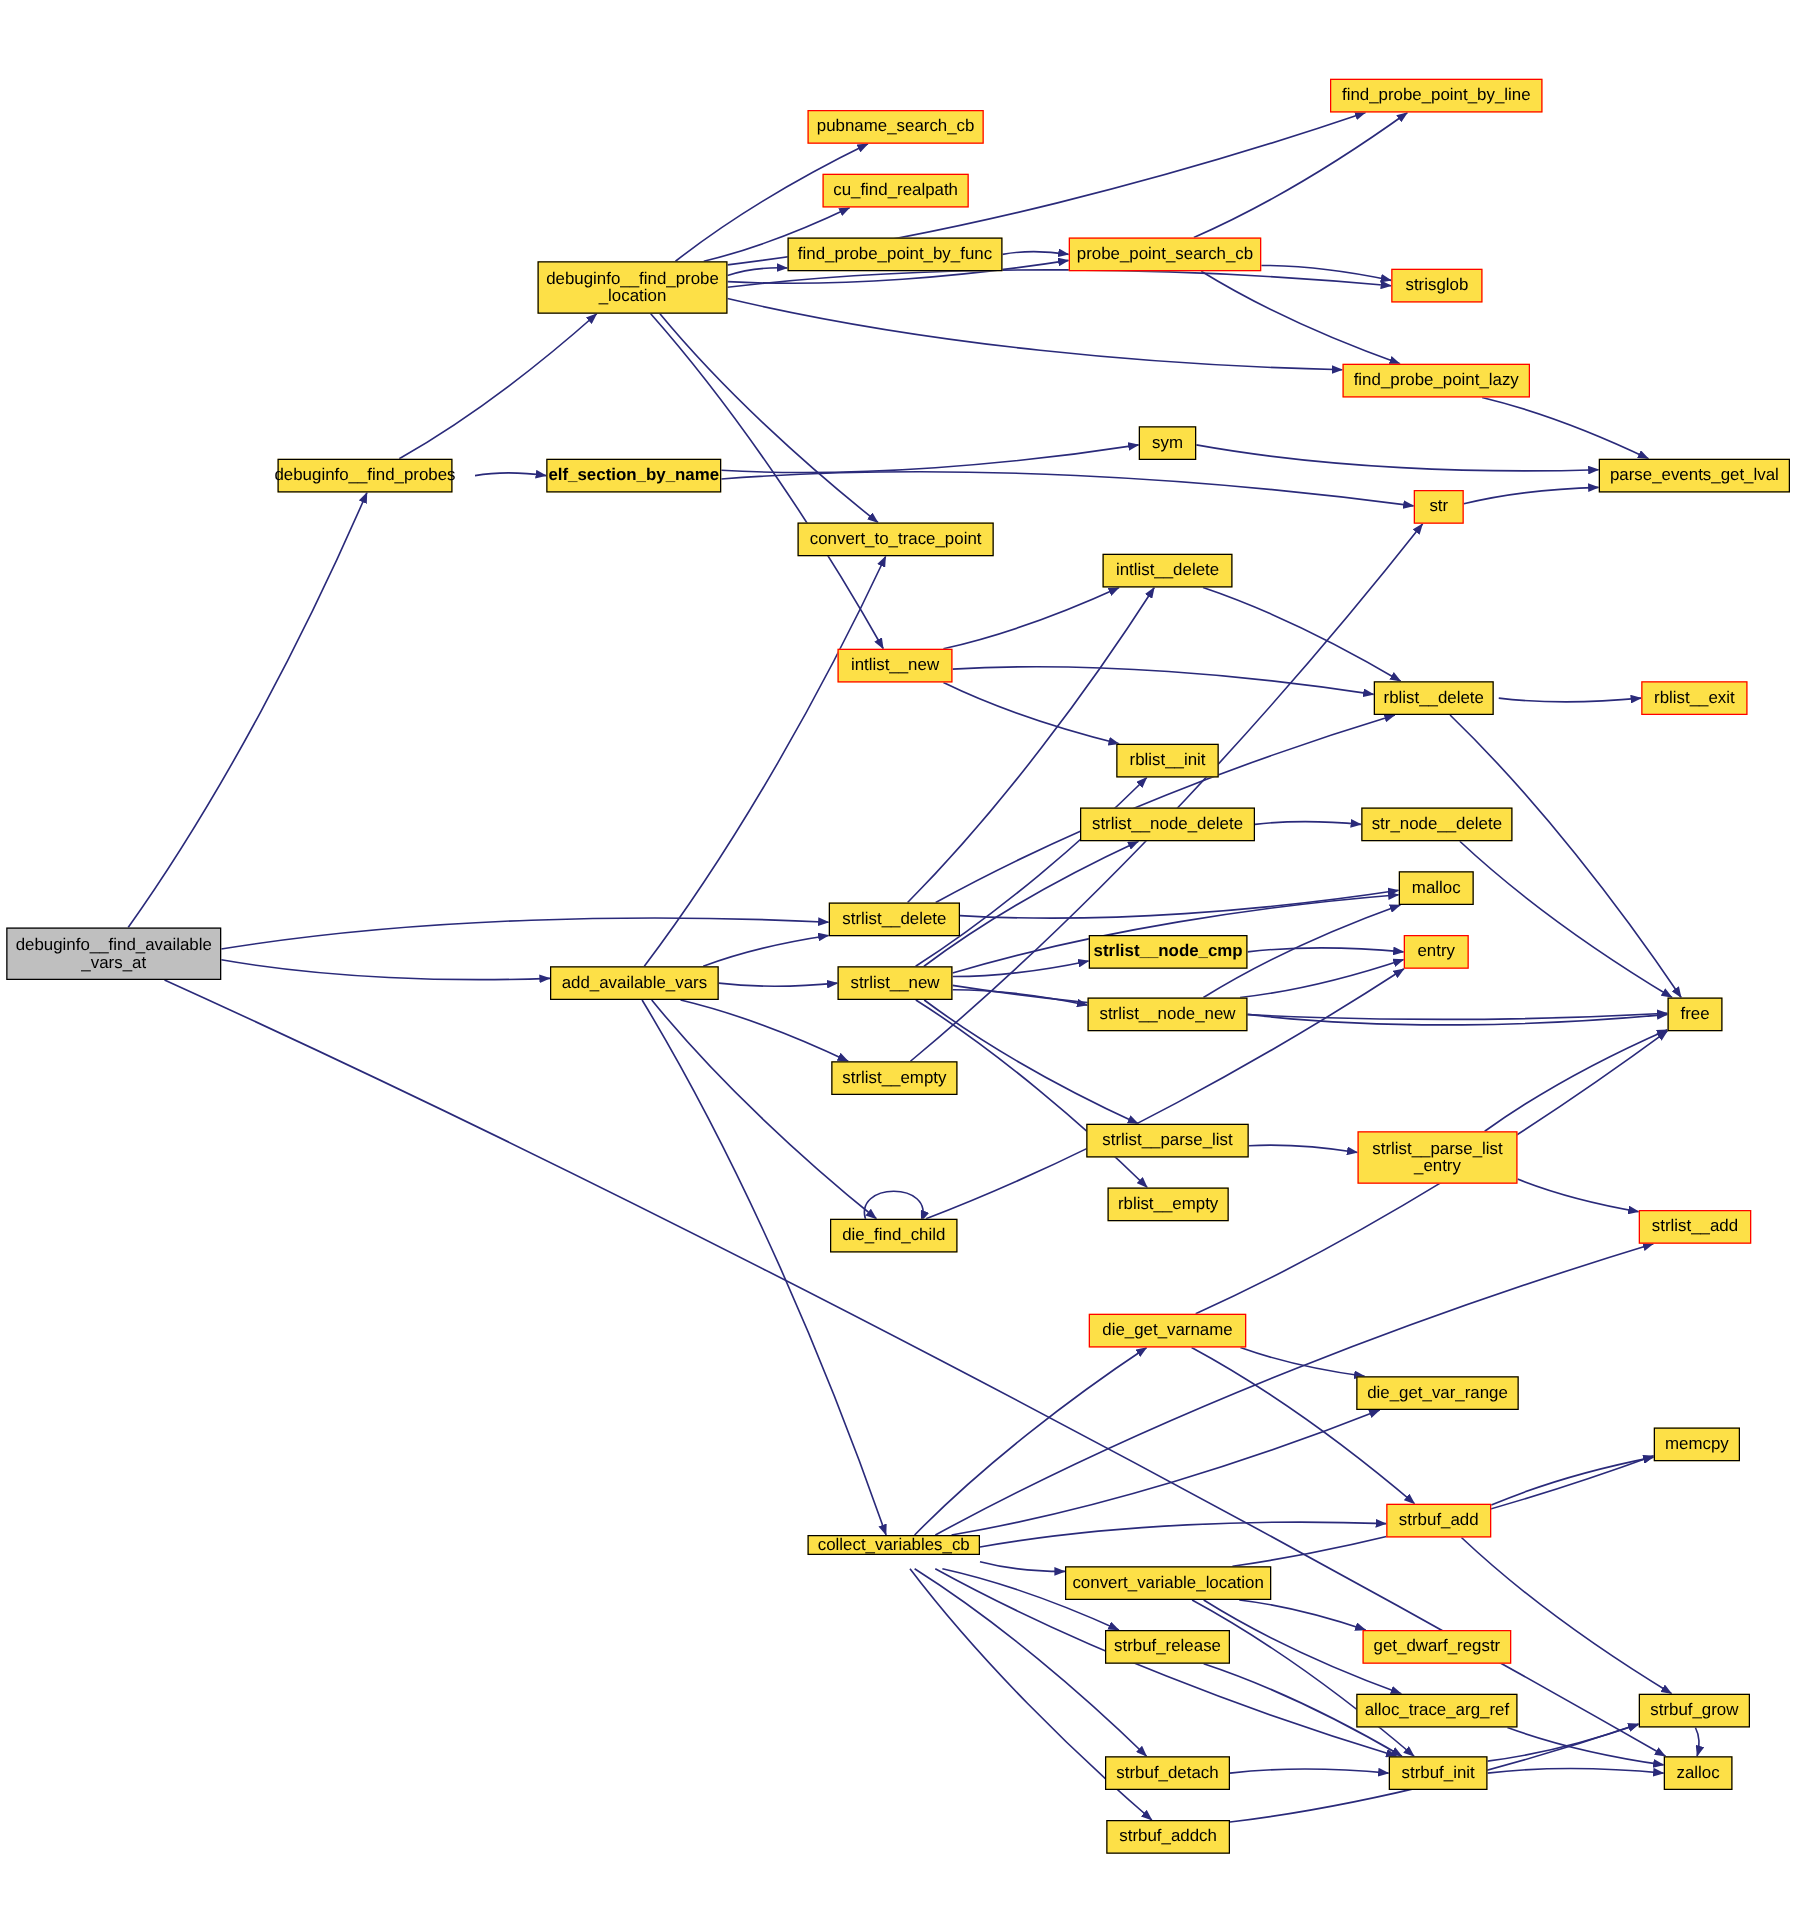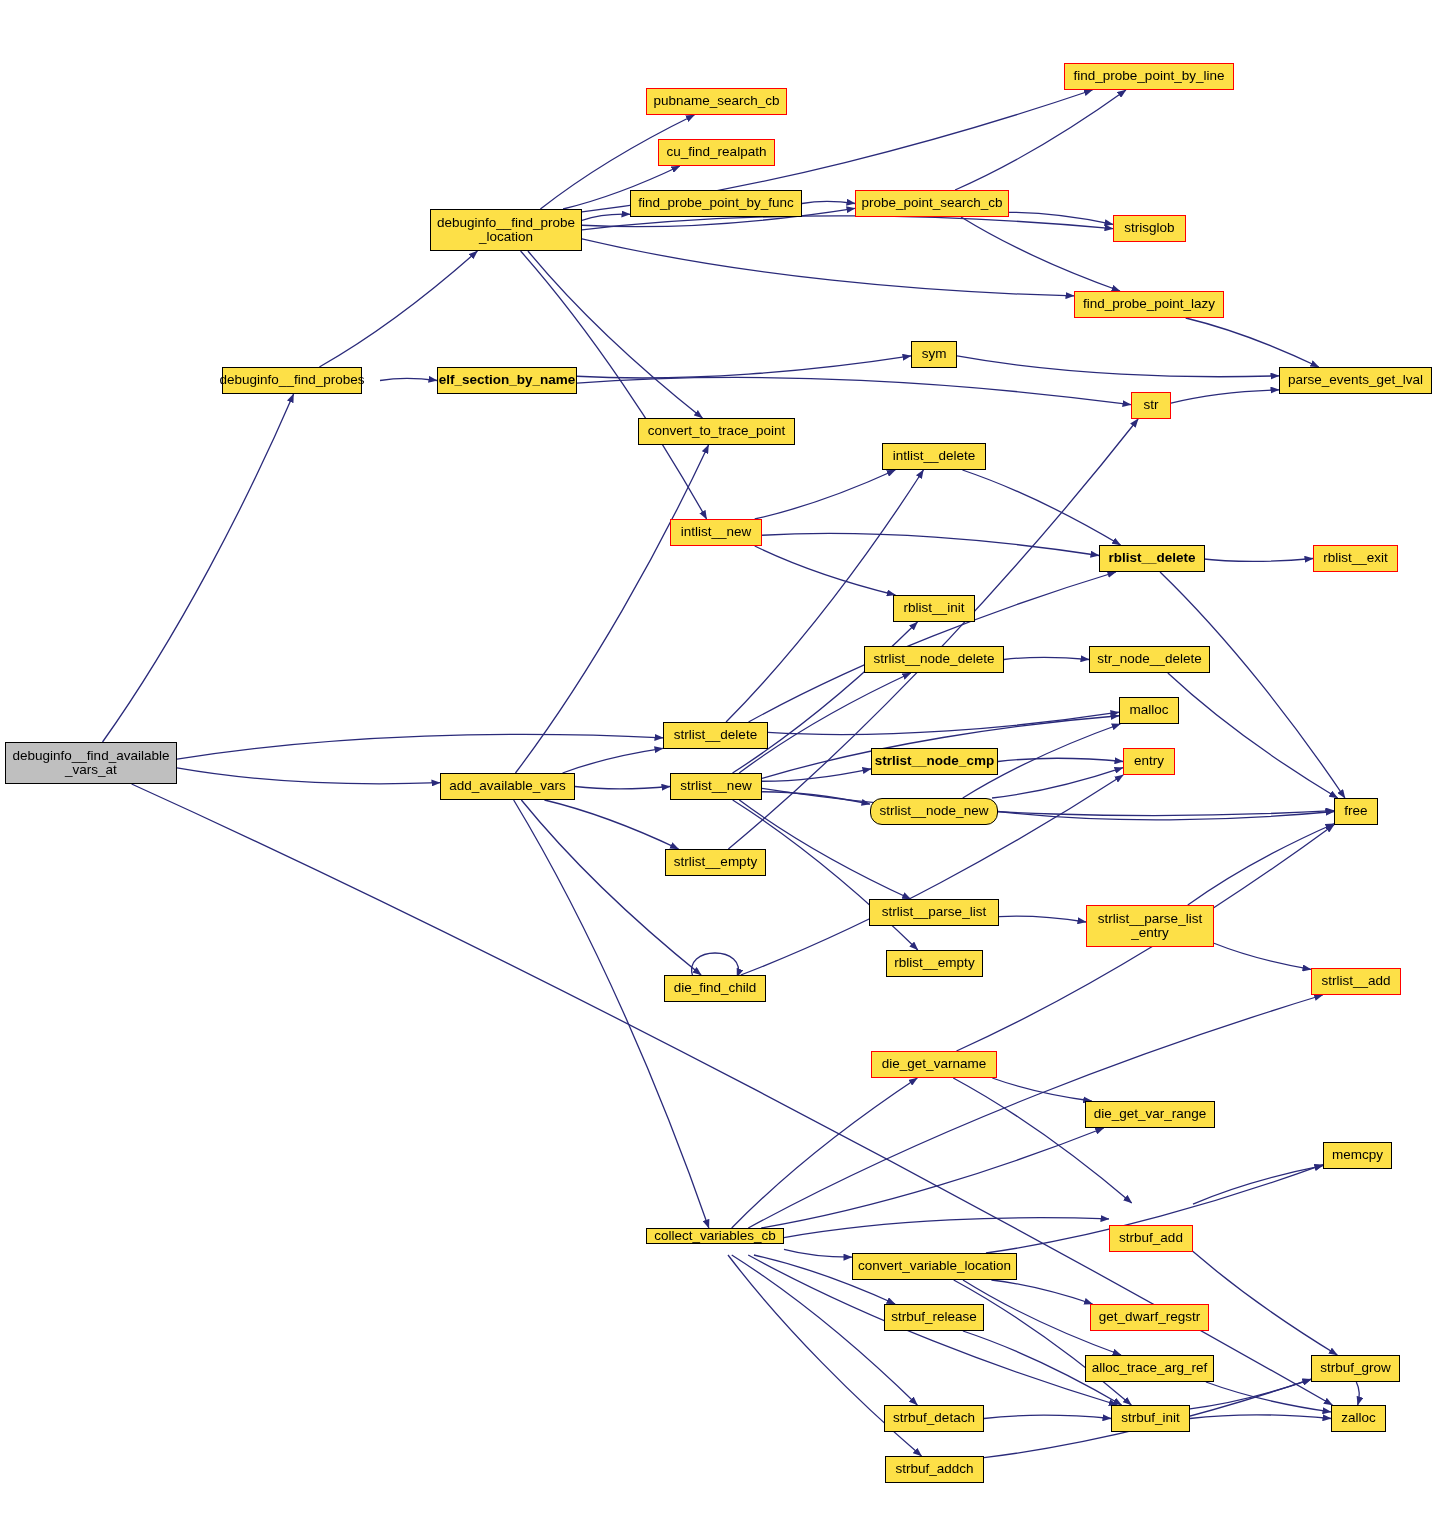"rblist__delete" div.node { font-weight: bold -> none; width: 106px -> 96px }
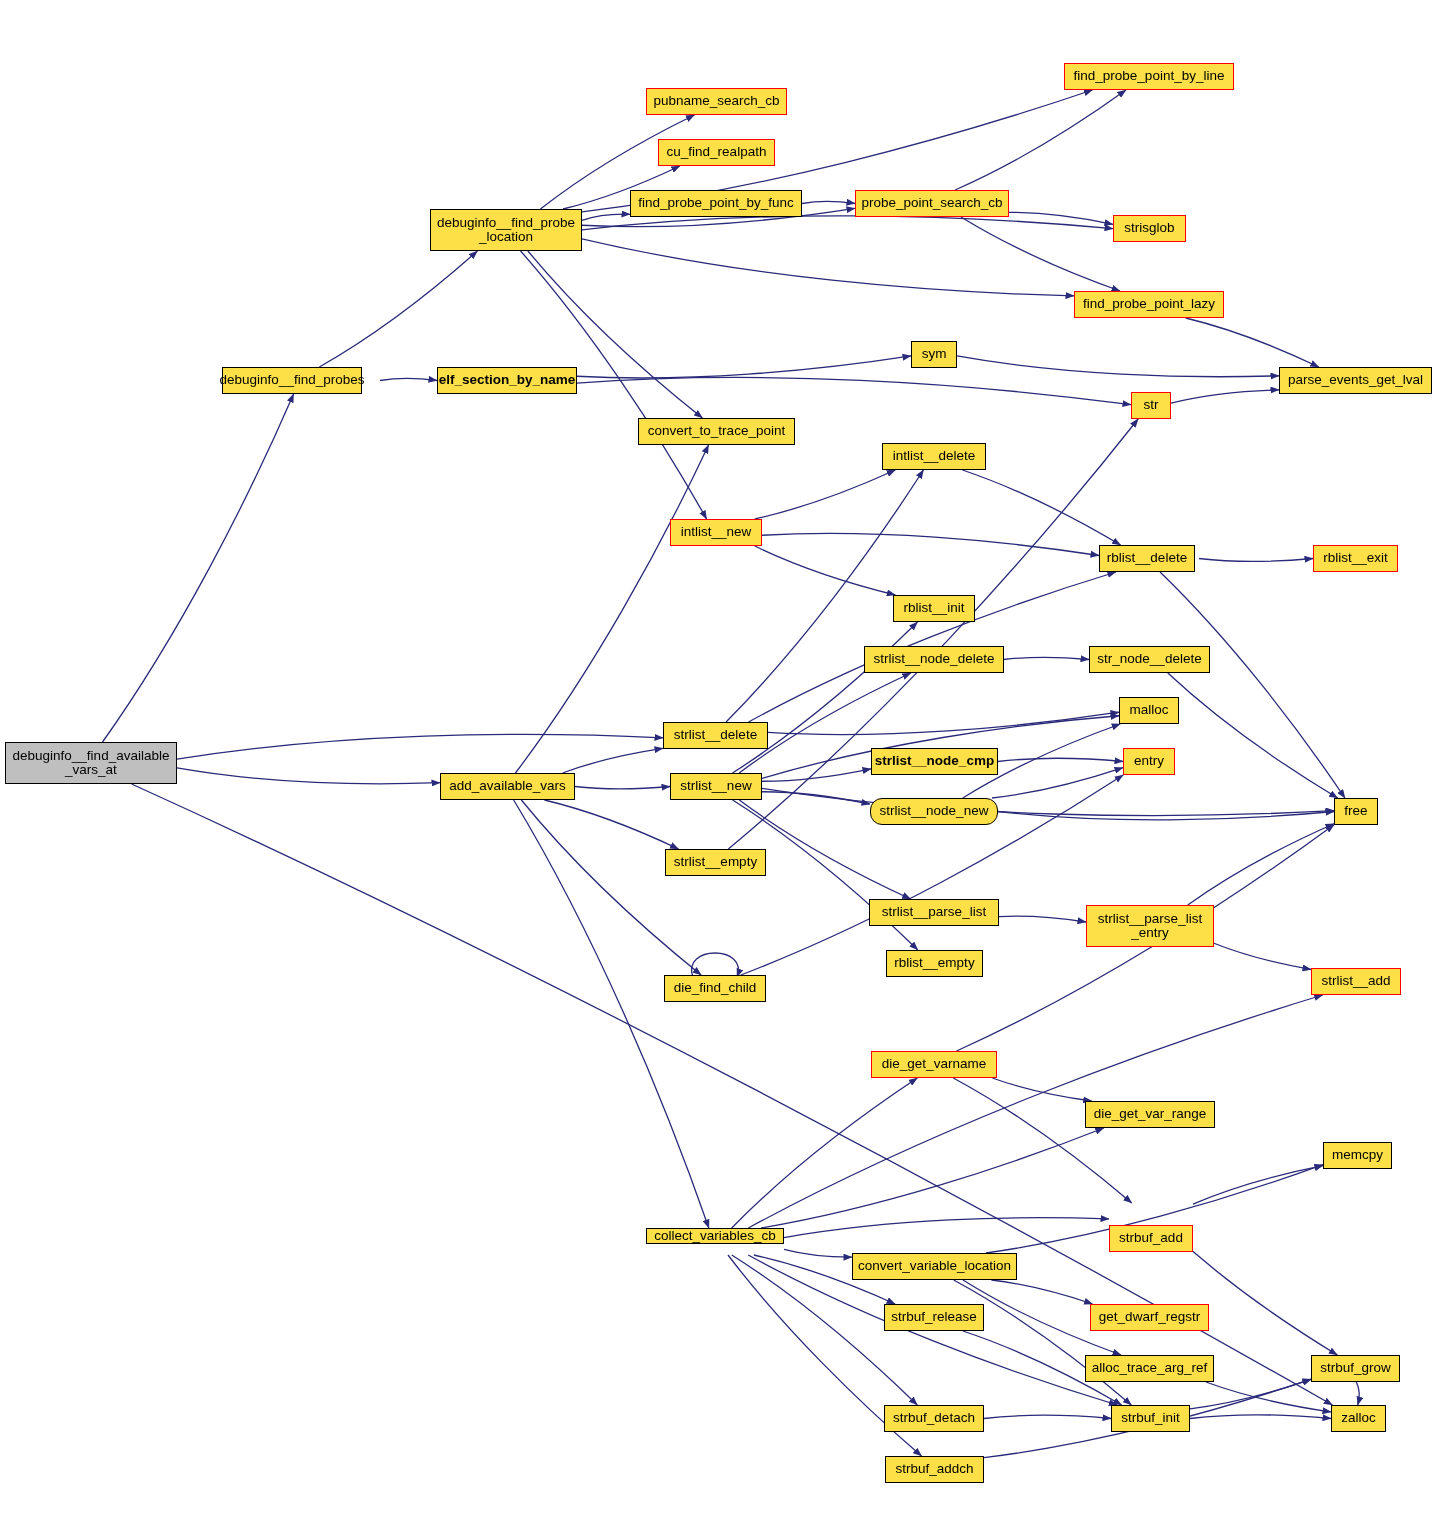"strlist__node_new" div.node { border-radius: 12px -> none }
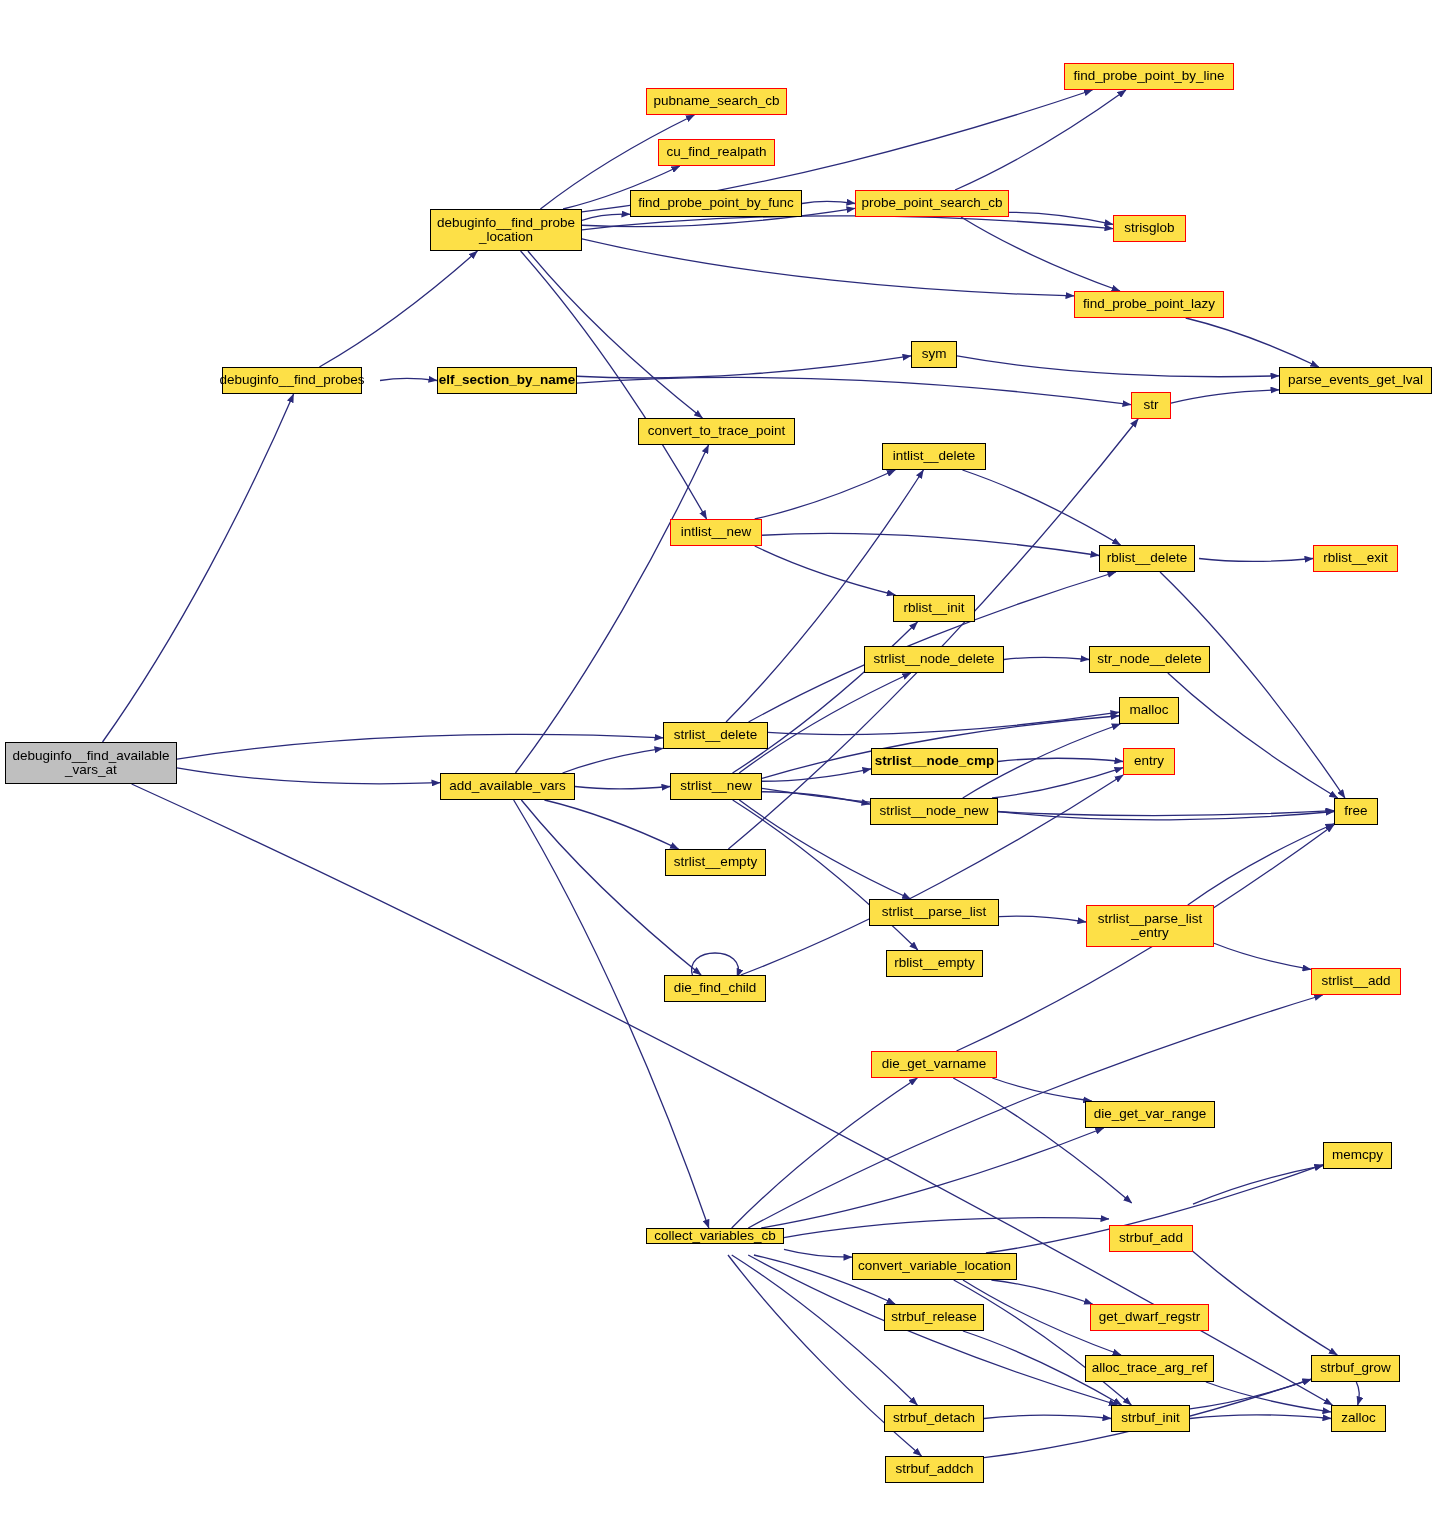"strbuf_add" div.node { margin-top: 22px -> none }
